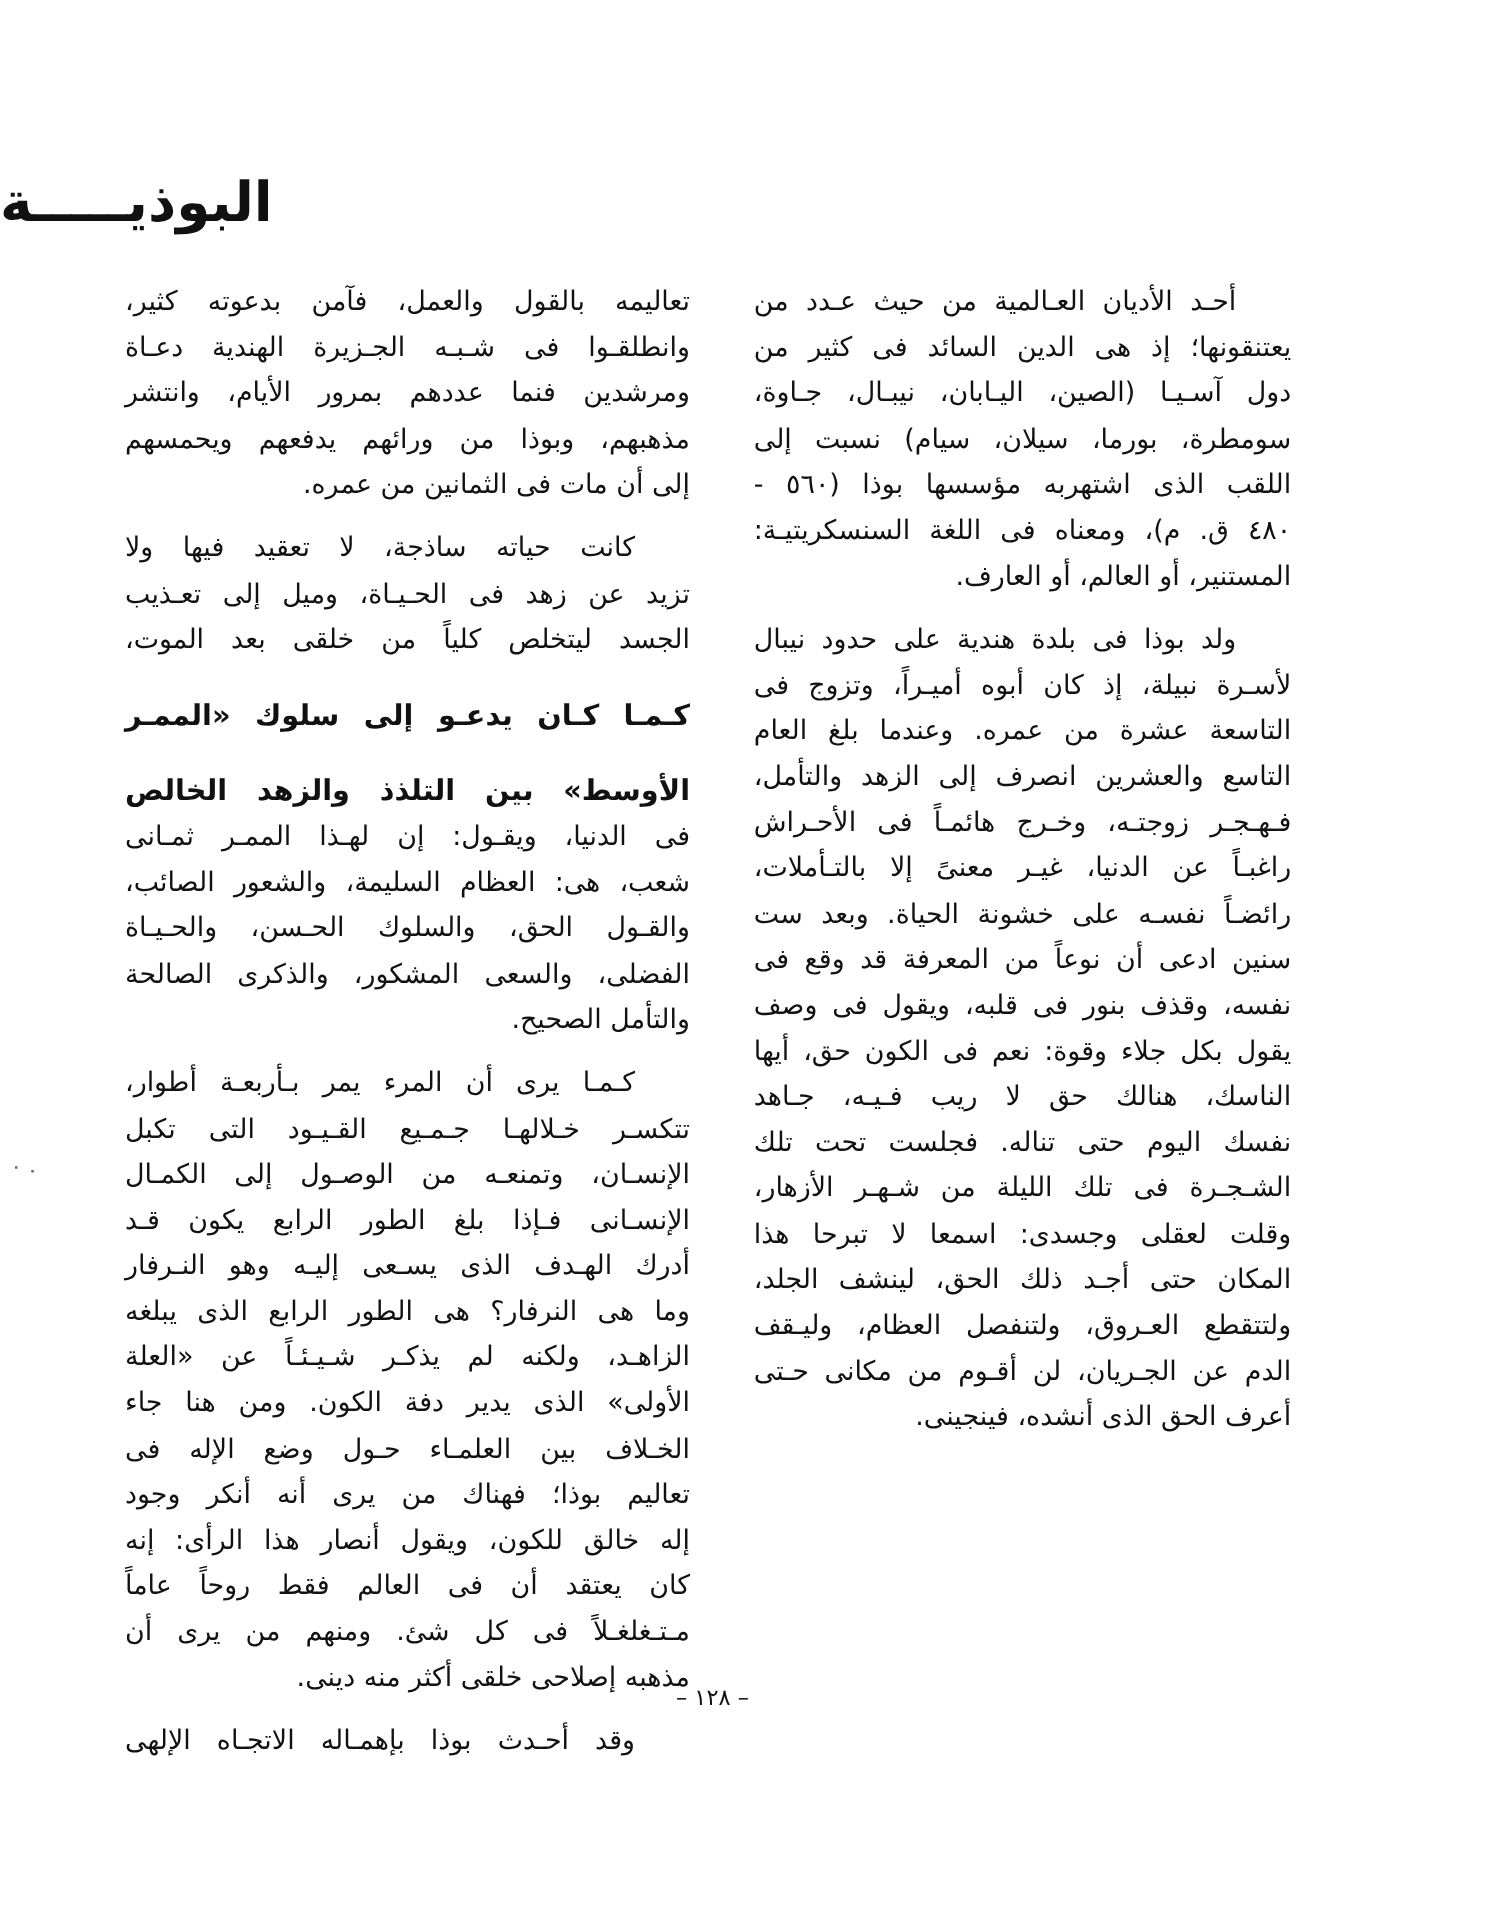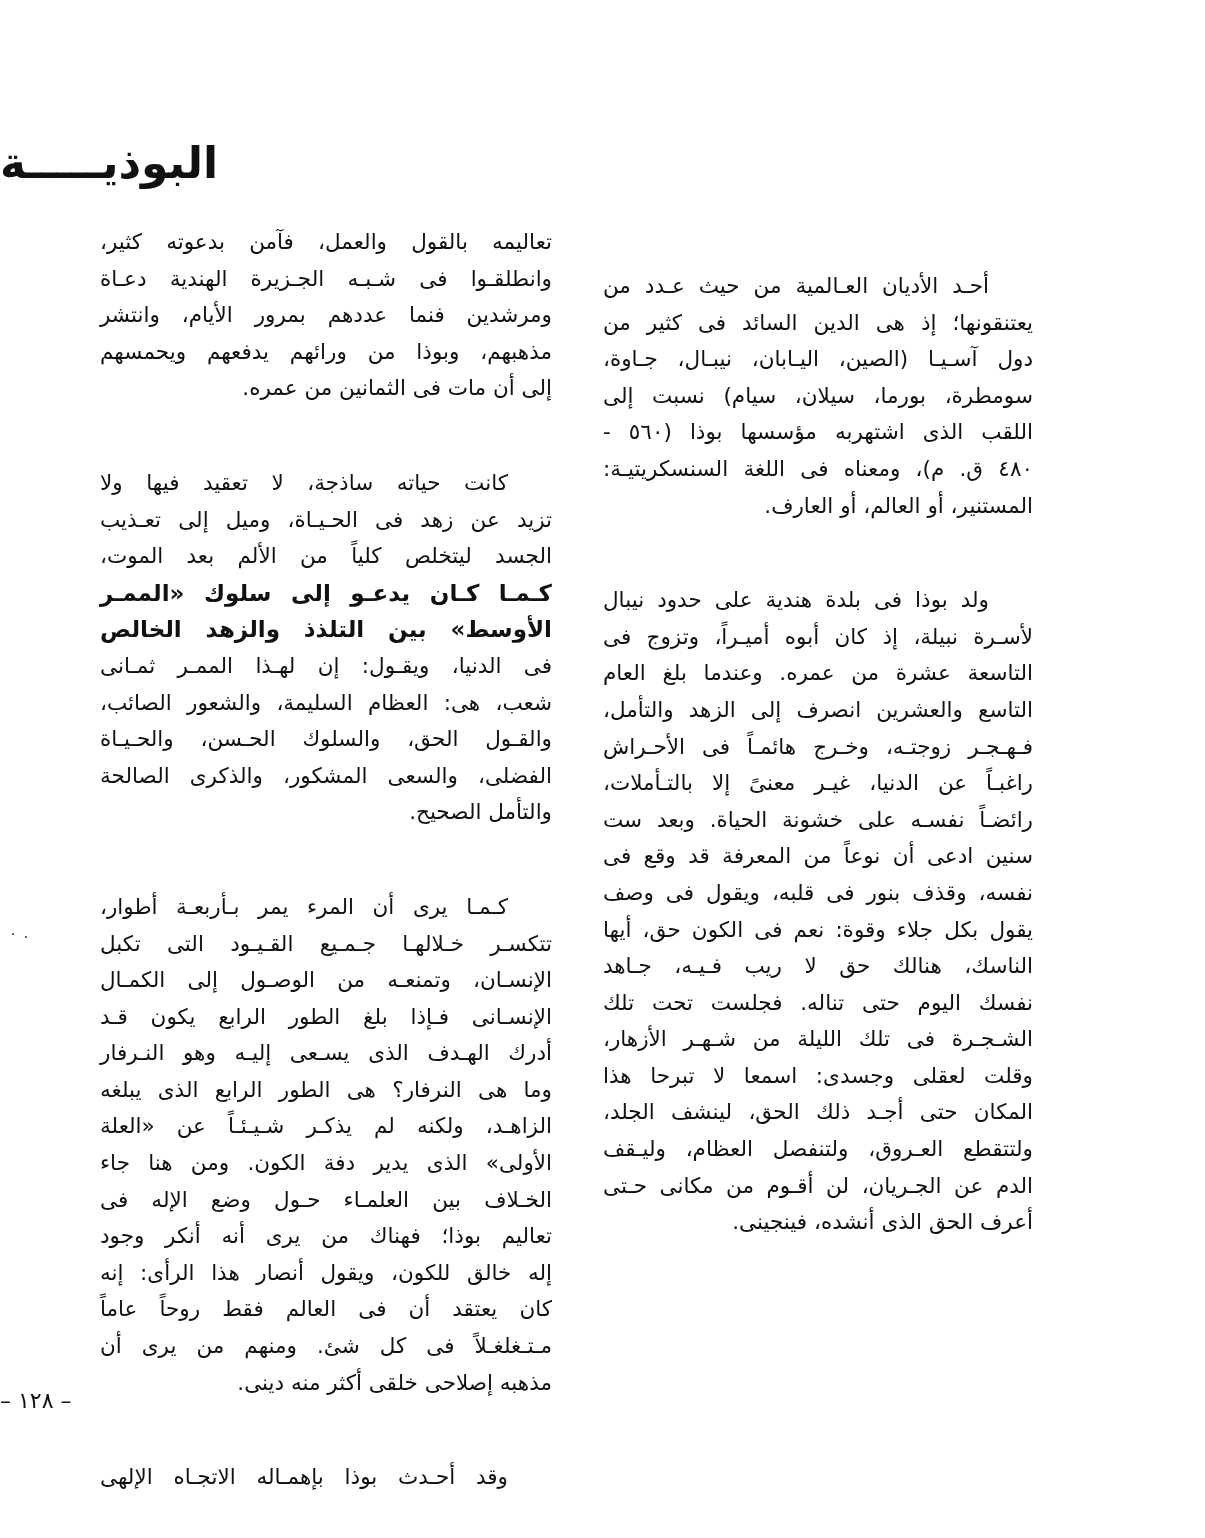"أحـد الأديان العـالمية من حيث" .line.indent { margin-top: 44px -> none }
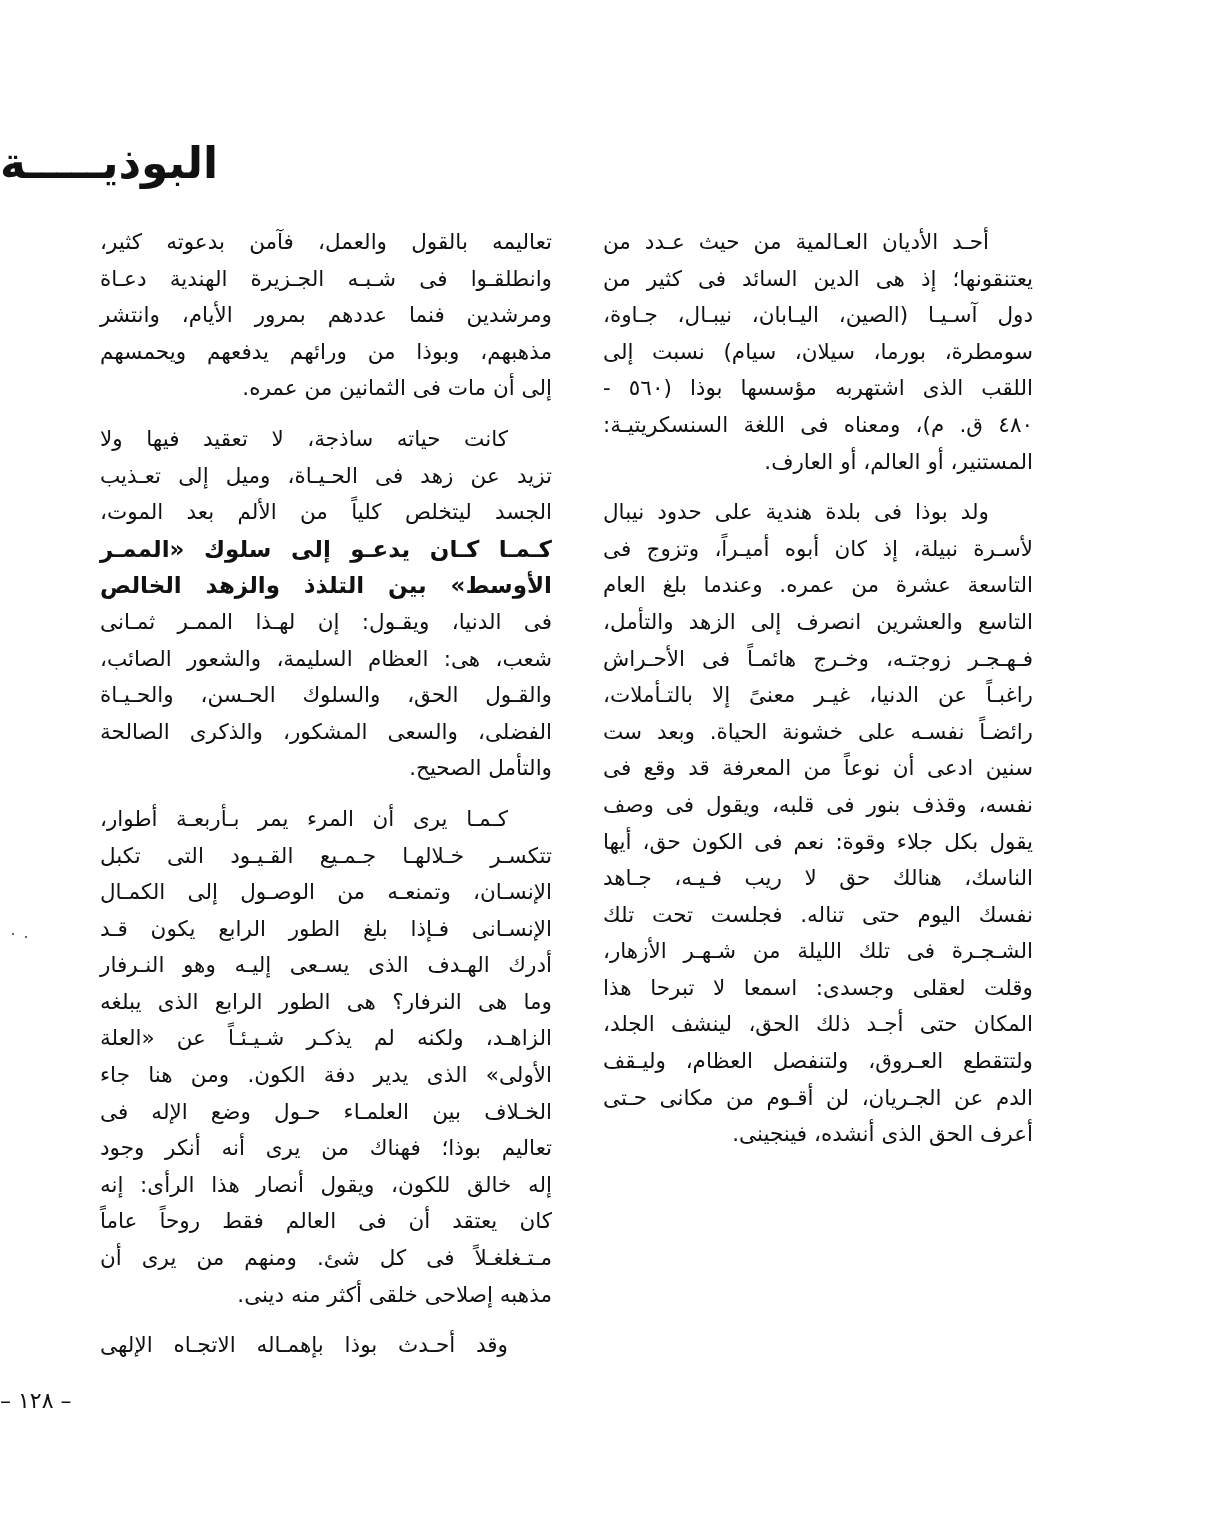"الجسد ليتخلص كلياً من الألم" span.line { text: الألم -> خلقى }
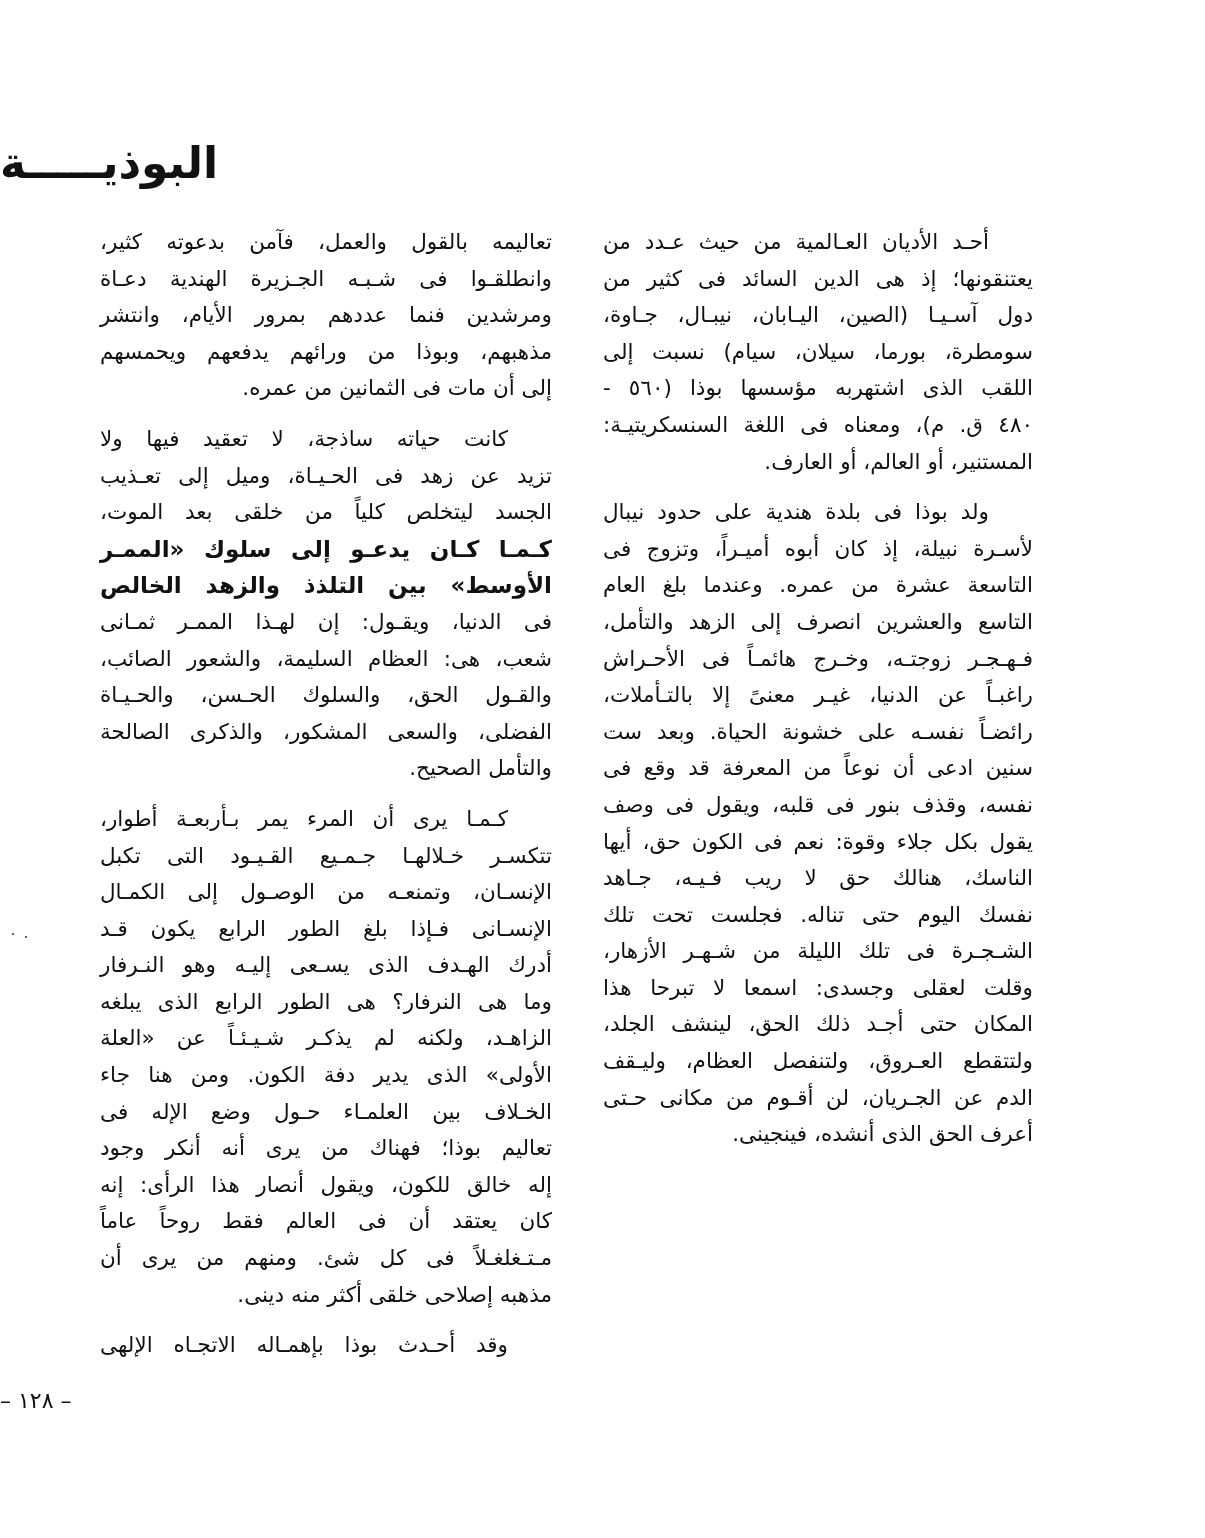"كـمـا كـان يدعـو إلى سلوك" .bold { margin-top: none -> 24px }
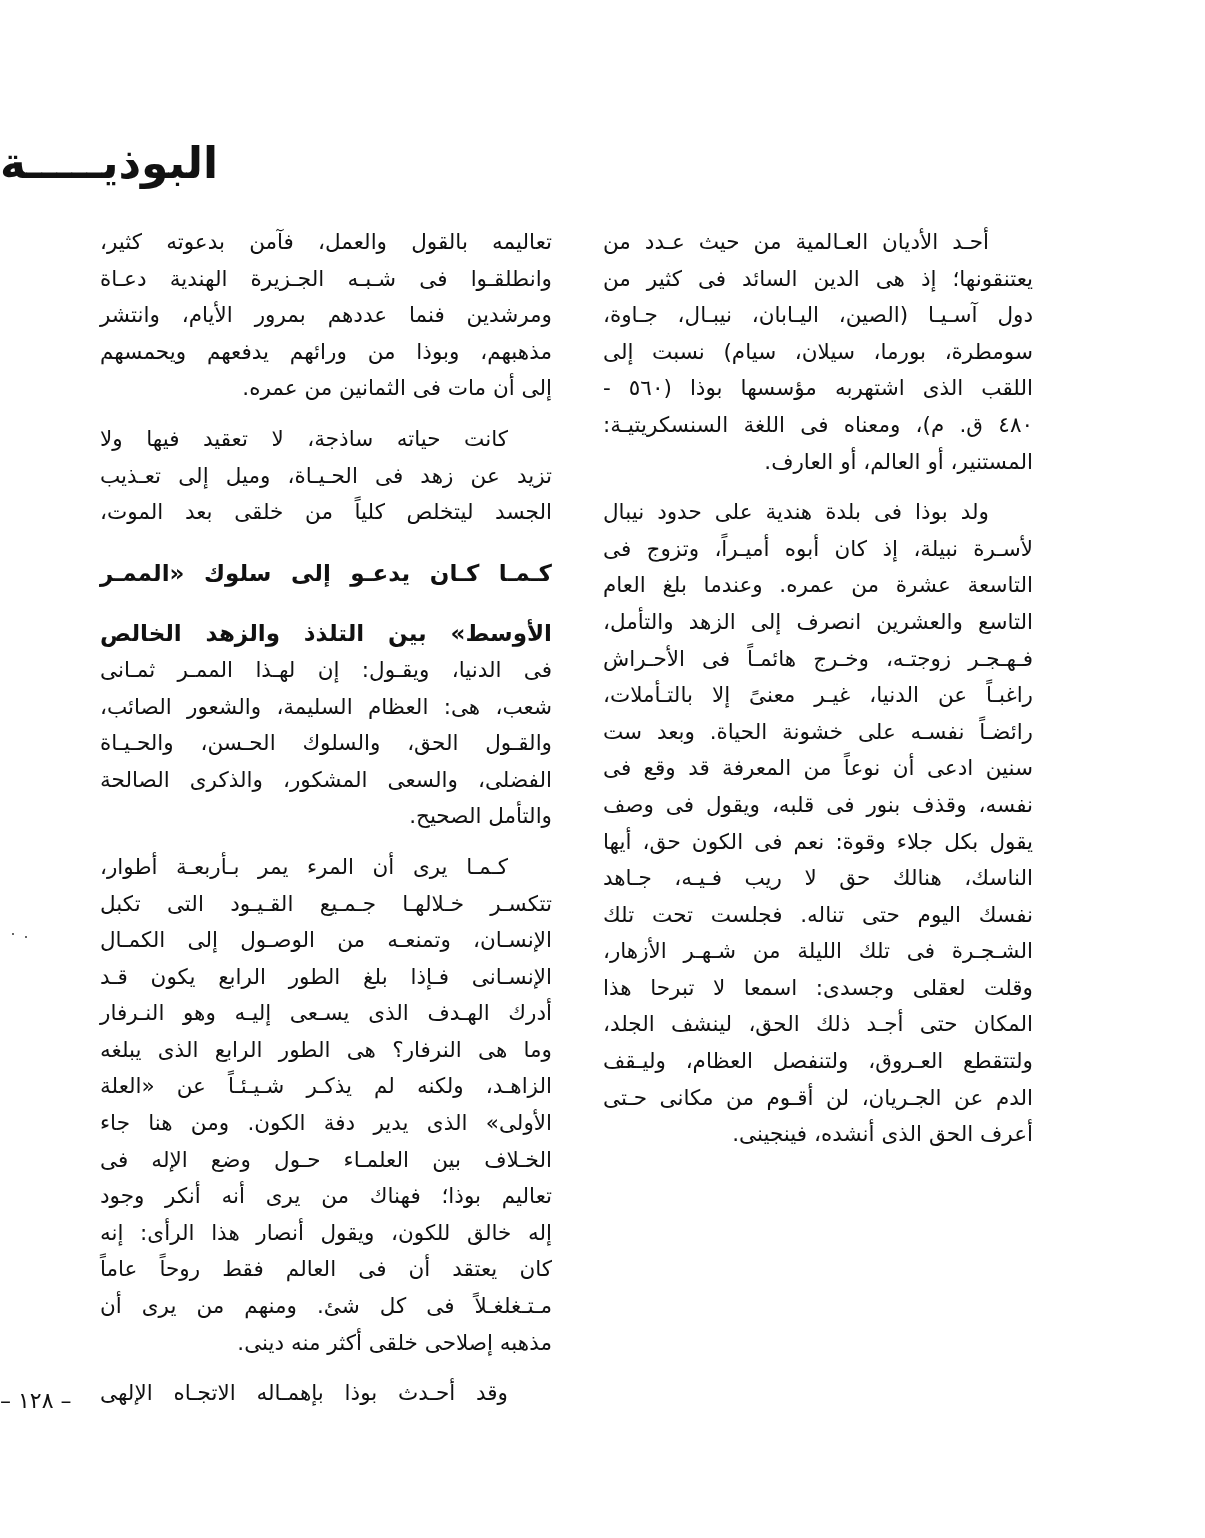"– ١٢٨ –" .page-number { font-size: 22px -> 18px; text-align: left -> center; top: 1388px -> 1348px }
